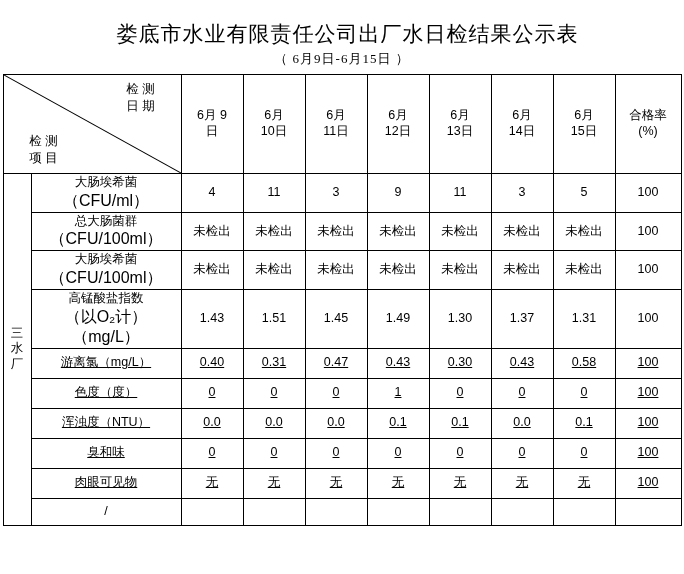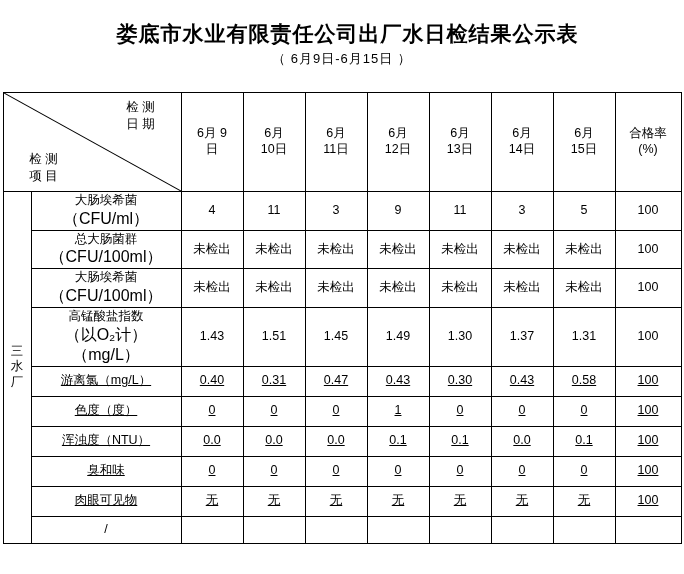"娄底市水业有限责任公司出厂水日检结果公示表" .title { font-weight: bold -> normal }
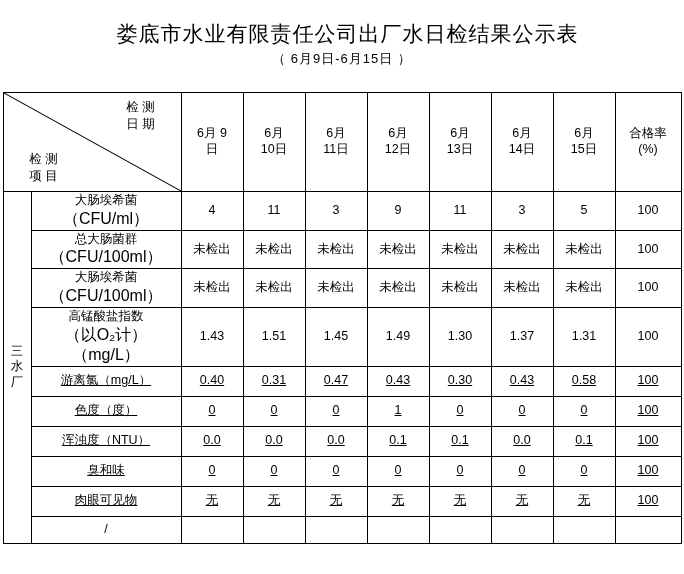"（ 6月9日-6月15日 ）" .subtitle { font-family: Liberation Sans, sans-serif -> Liberation Serif, serif; margin-bottom: 24px -> 6px }
